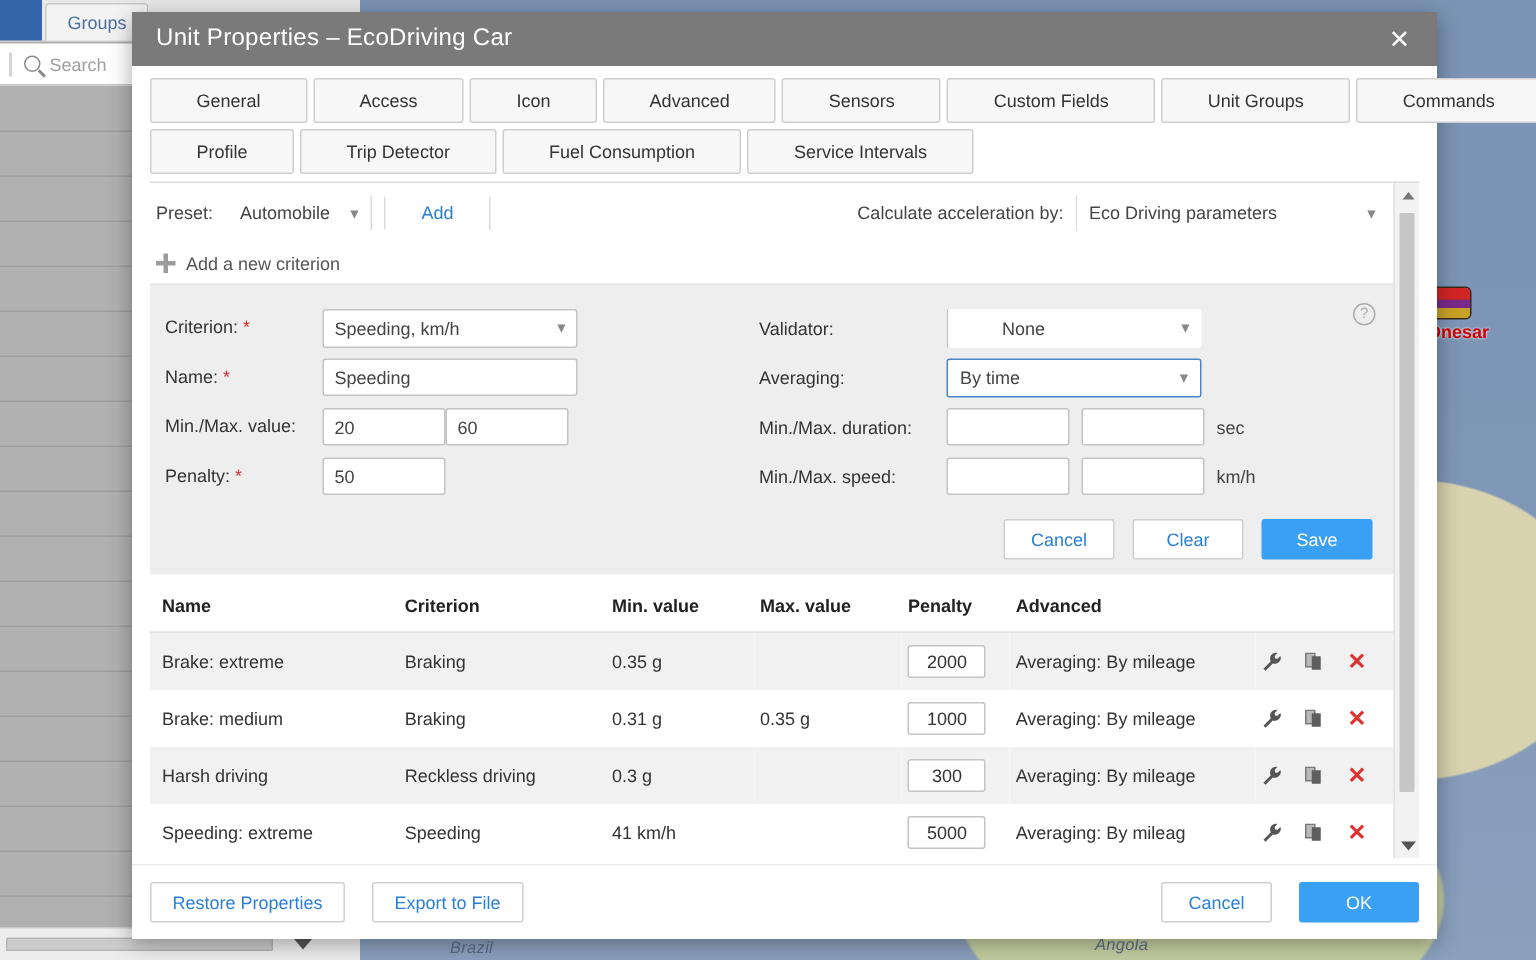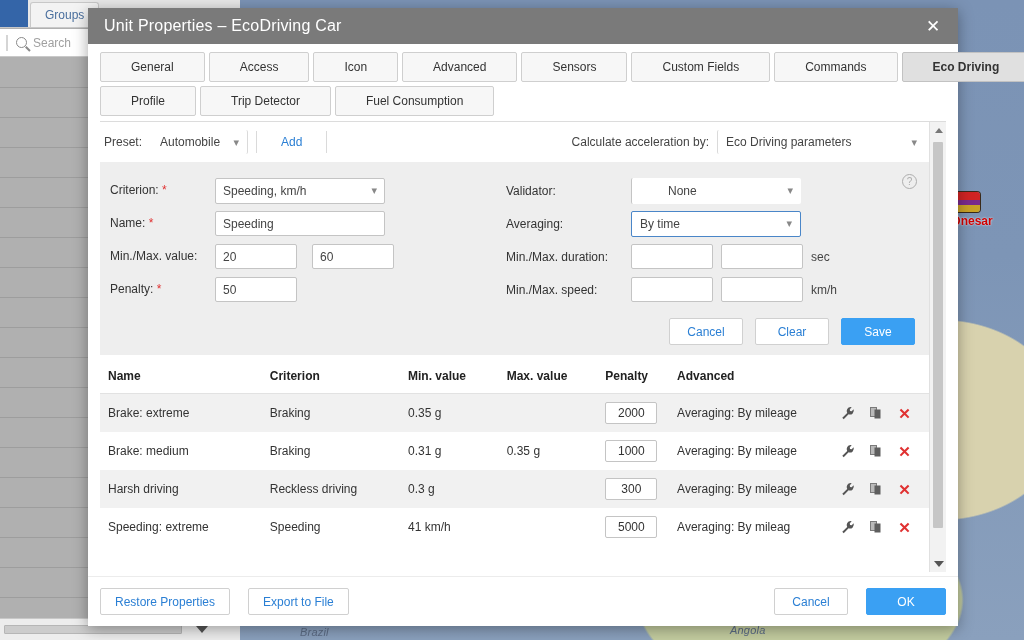"Unit Groups" div.tab { html: none -> <div>Unit Groups</div> }
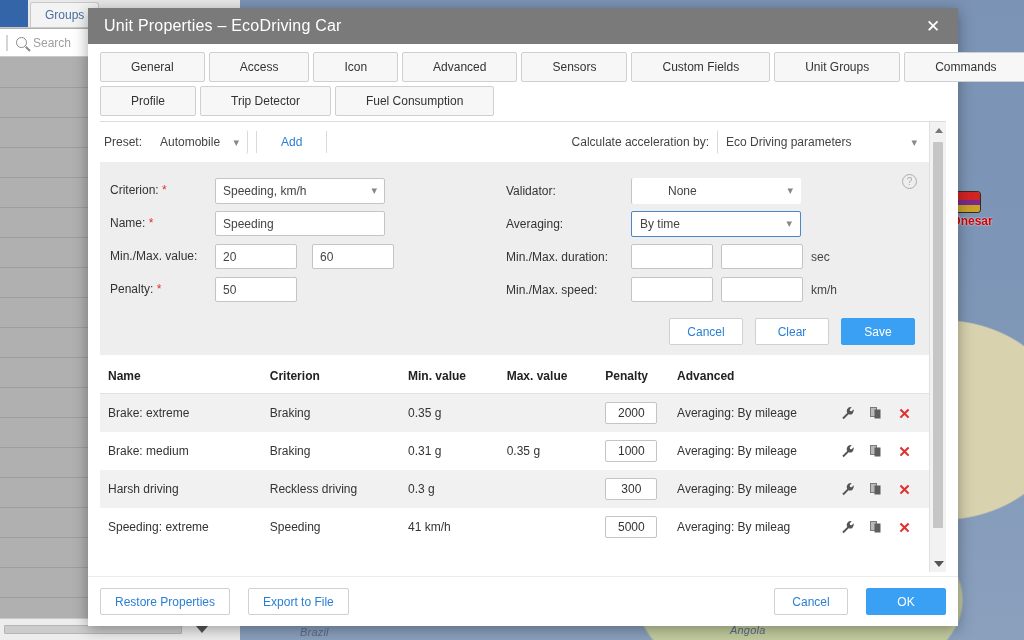"Service Intervals" div.tab { html: none -> <div>Service Intervals</div> }
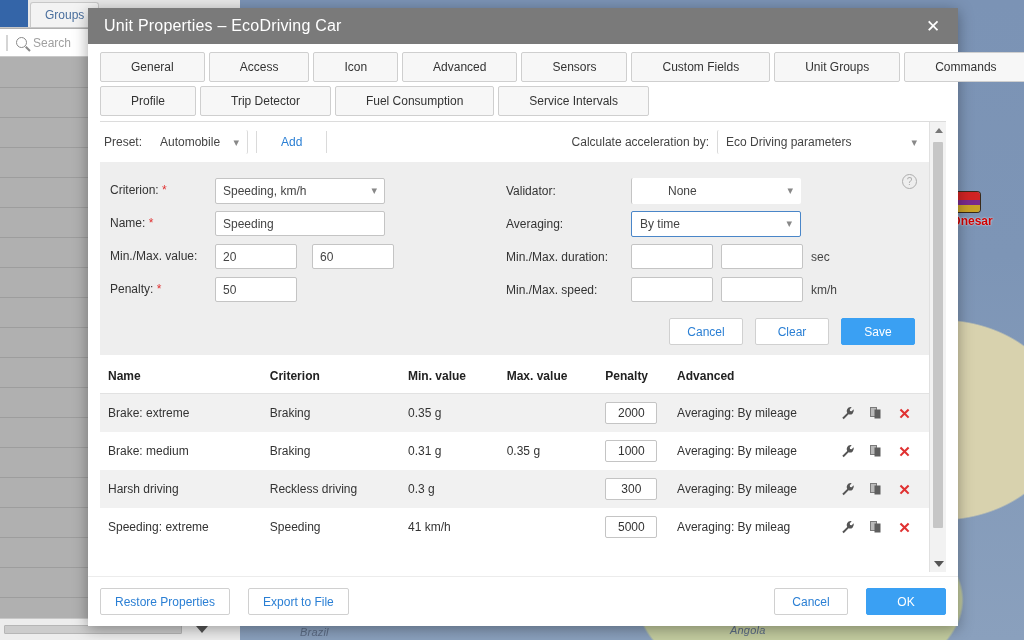"Add a new criterion" div { html: none -> <div> <span></span> <span>Add a new criterion</span> </div> }
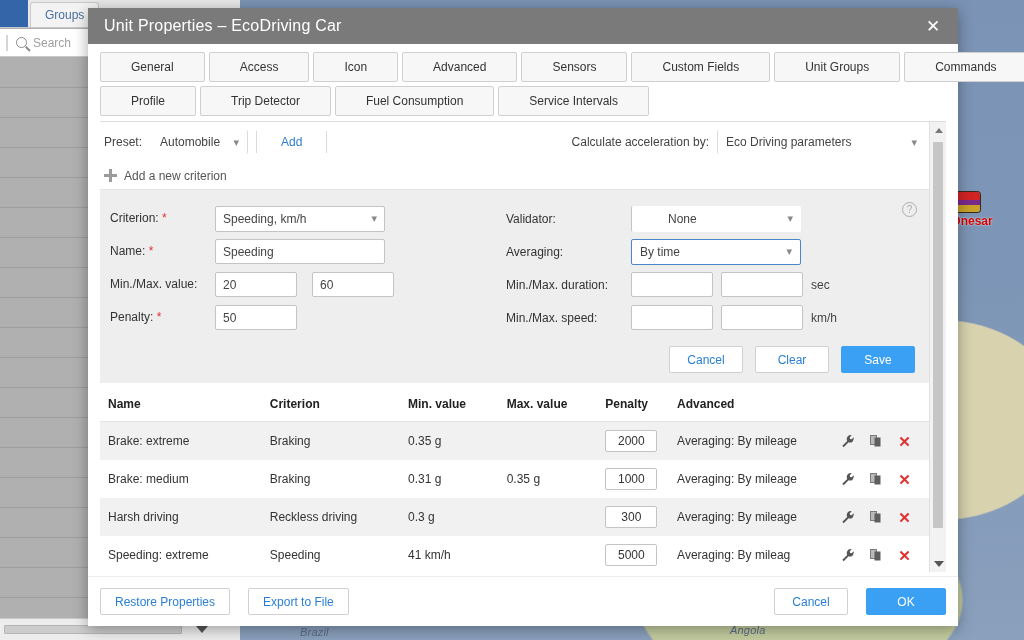"60" #minmax-max { margin-left: 15px -> 0 }
